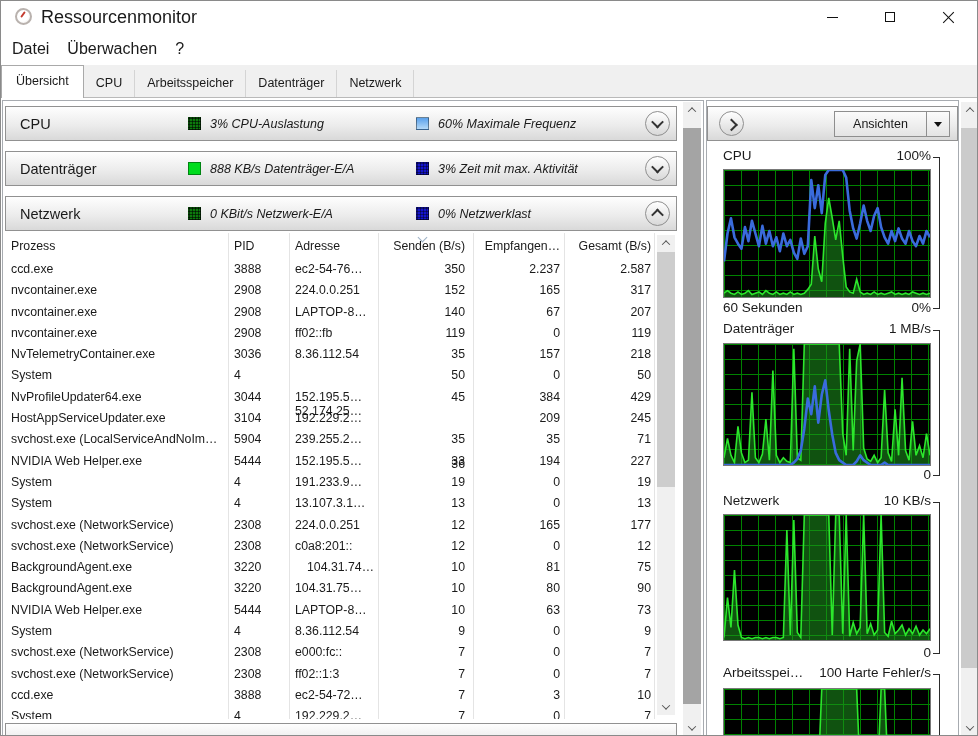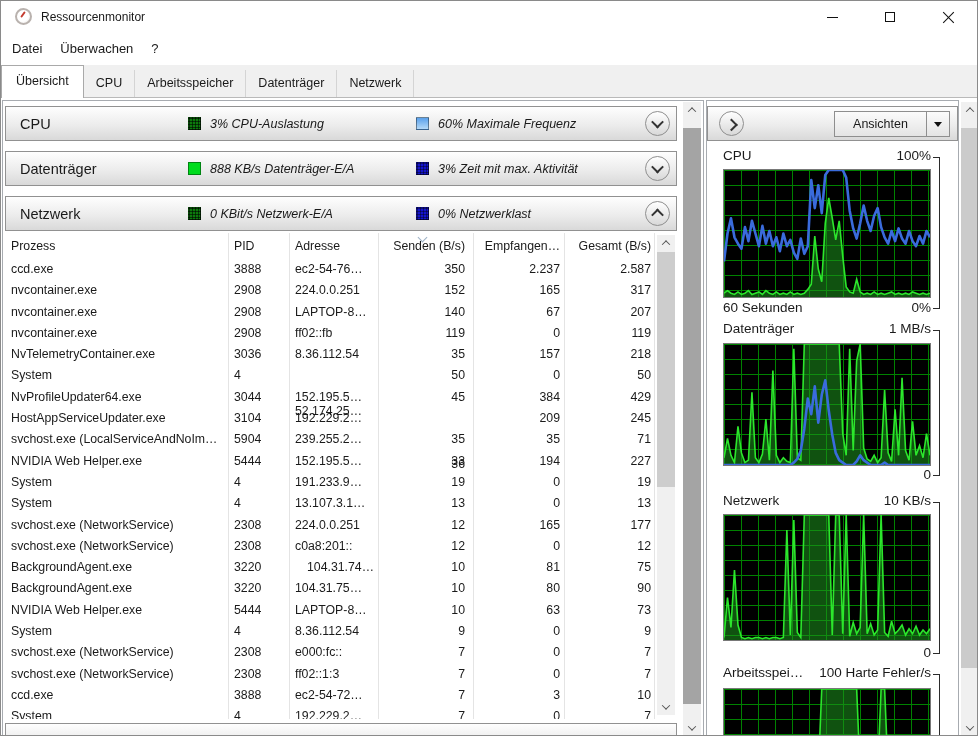"Ressourcenmonitor" .win-title { font-size: 12px -> 18px }
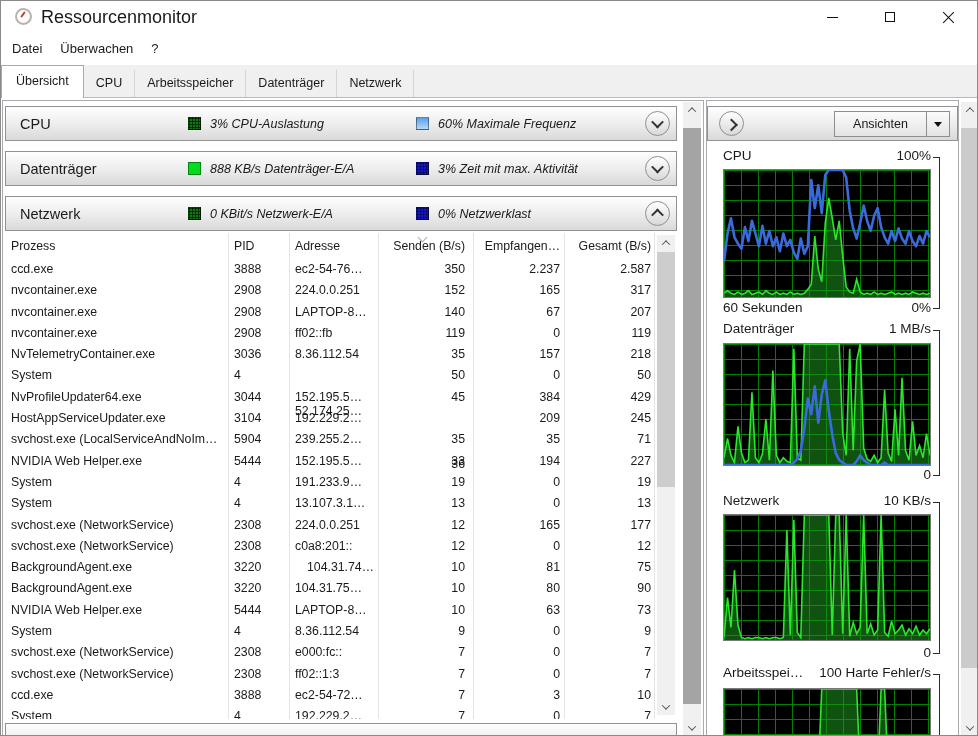"Datei" .menubar { font-size: 13px -> 16px }
